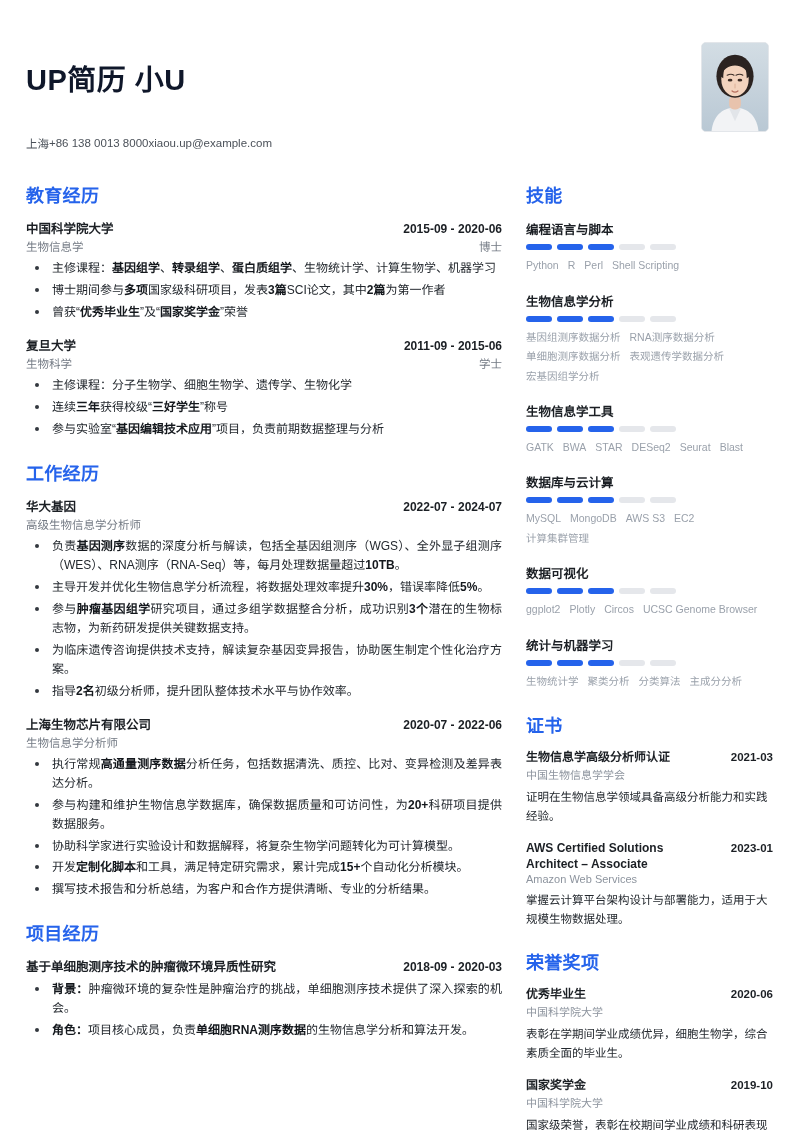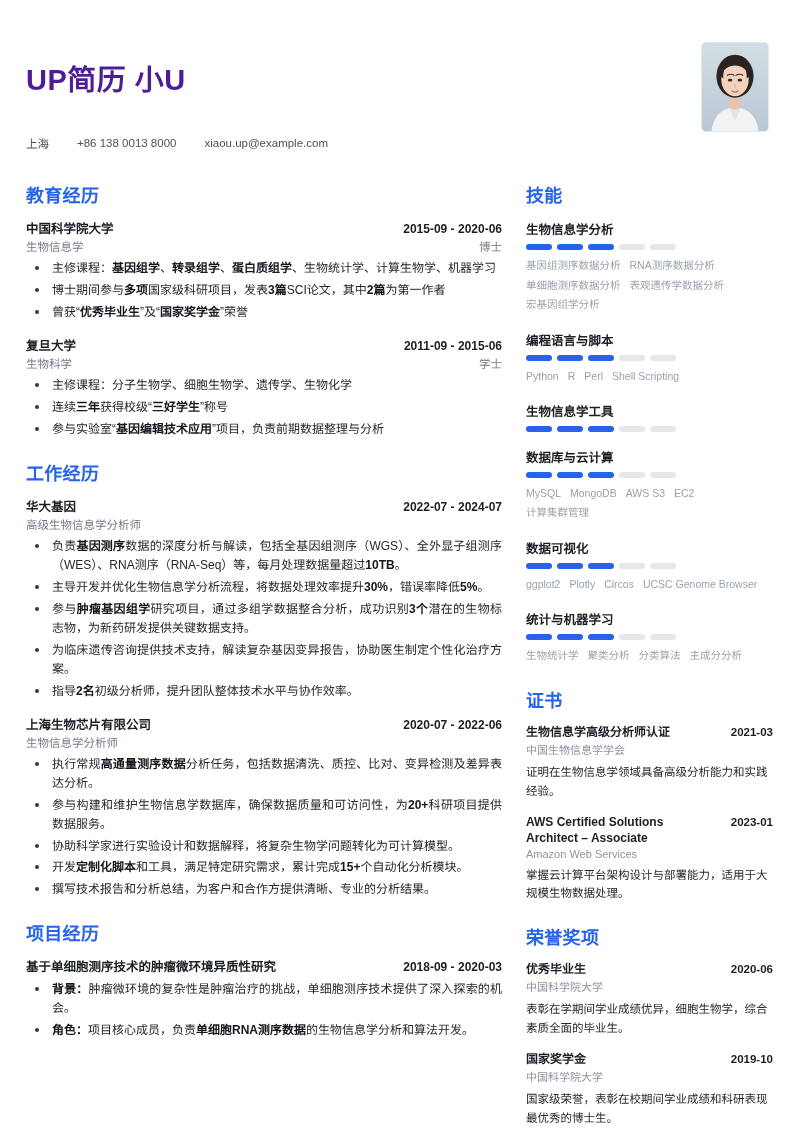"UP简历 小U" .full-name { color: #4c1d95 -> #0f172a }
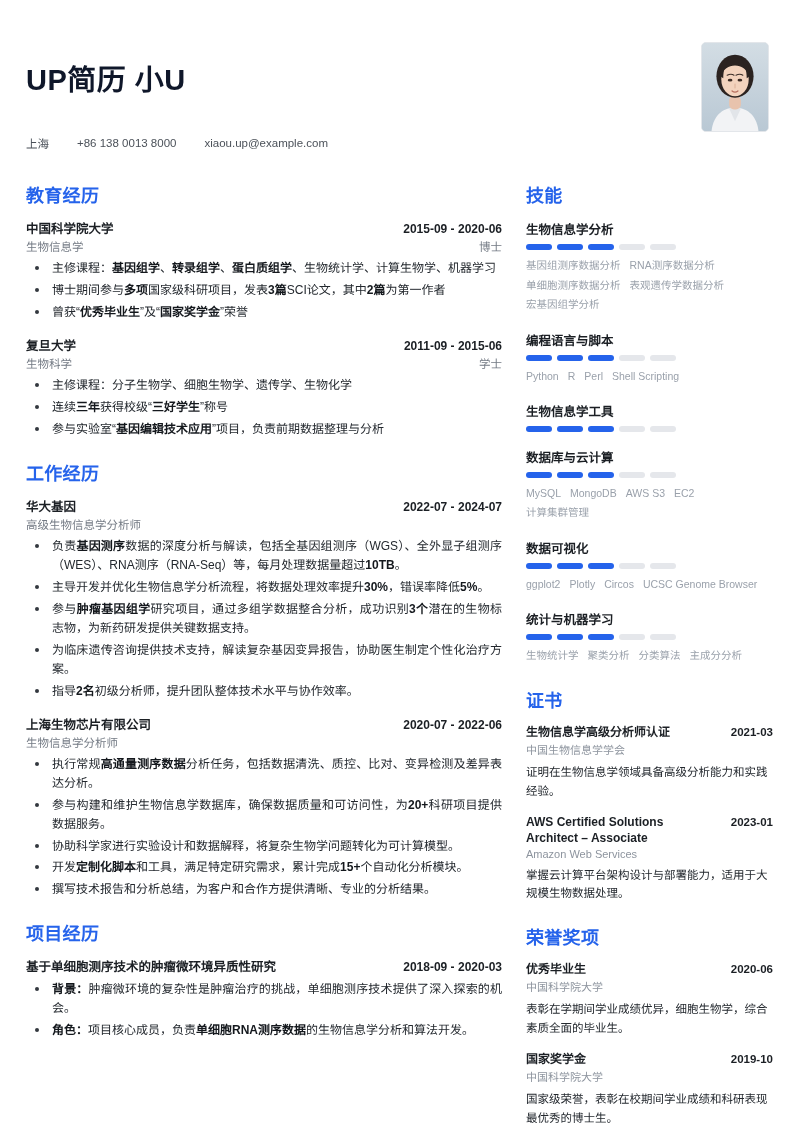"上海" .contact-row { gap: 28px -> none }
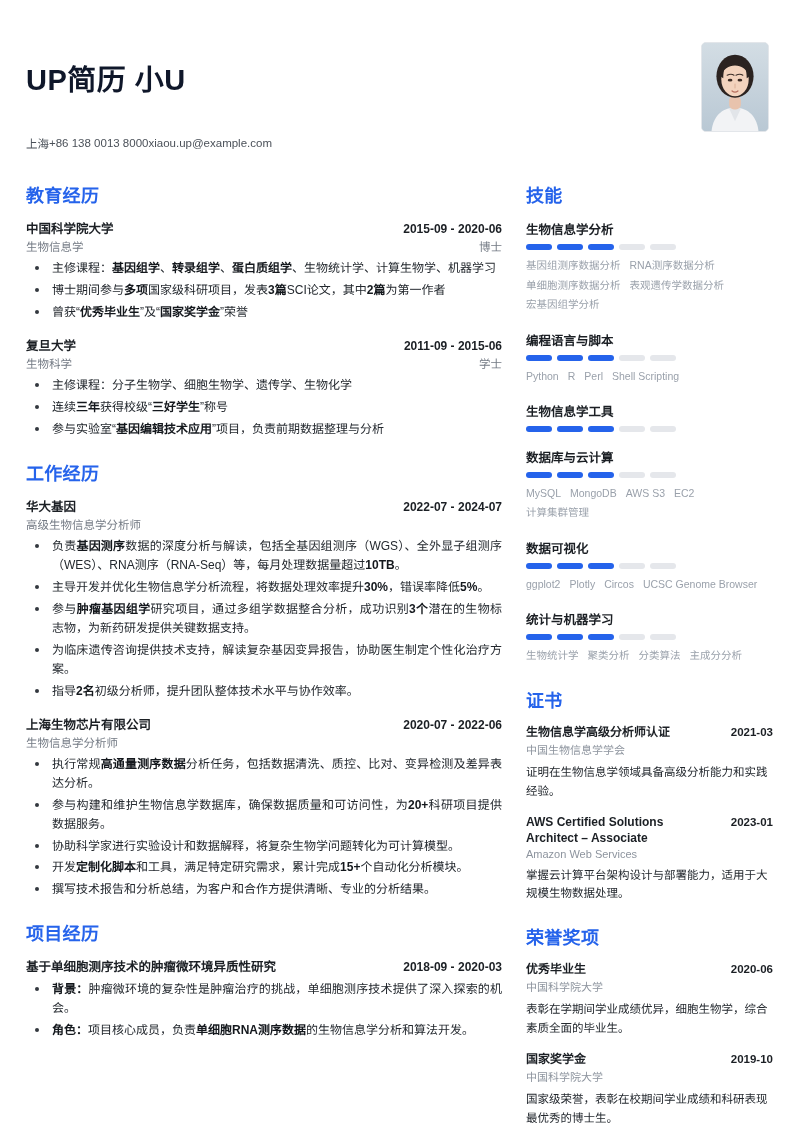"生物信息学分析" div.skill-group { order: before "编程语言与脚本" -> after "编程语言与脚本" }
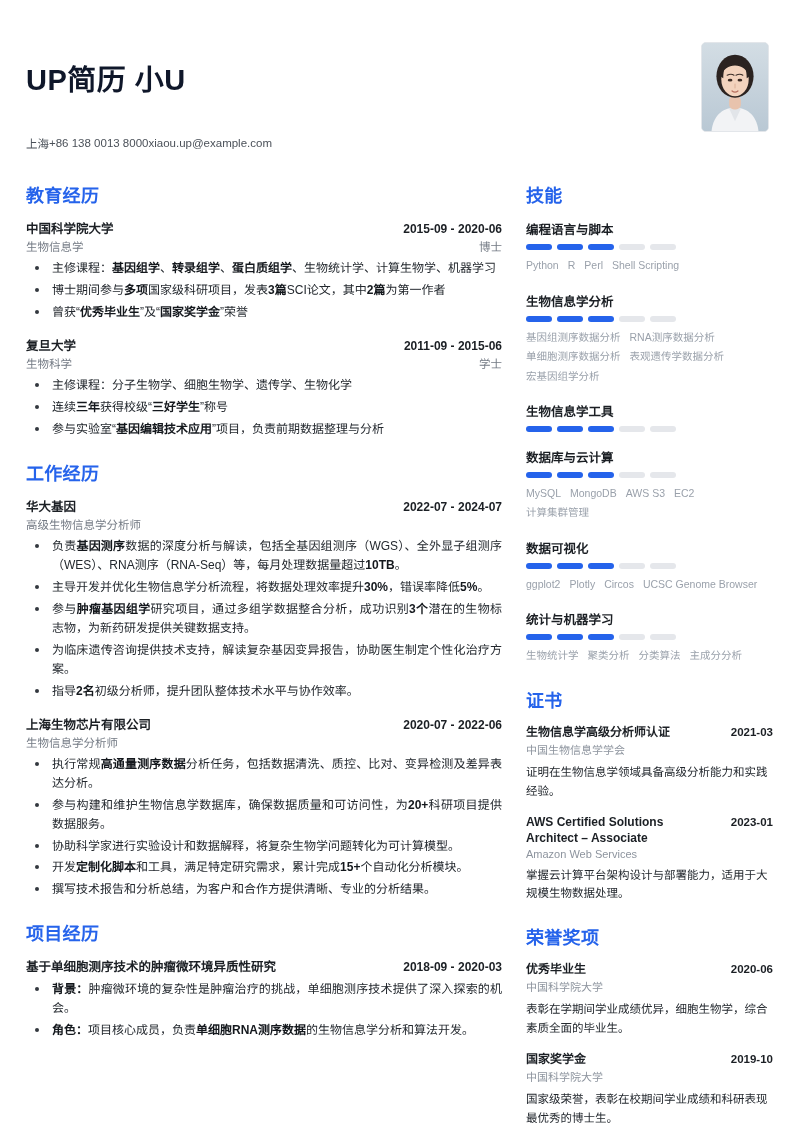"GATK BWA STAR DESeq2 Seurat" div.skill-tags { html: none -> <div><span>GATK</span><span>BWA</span><span>STAR</span><span>DESeq2</span><span>Seurat</span><span>Blast</span></div> }
